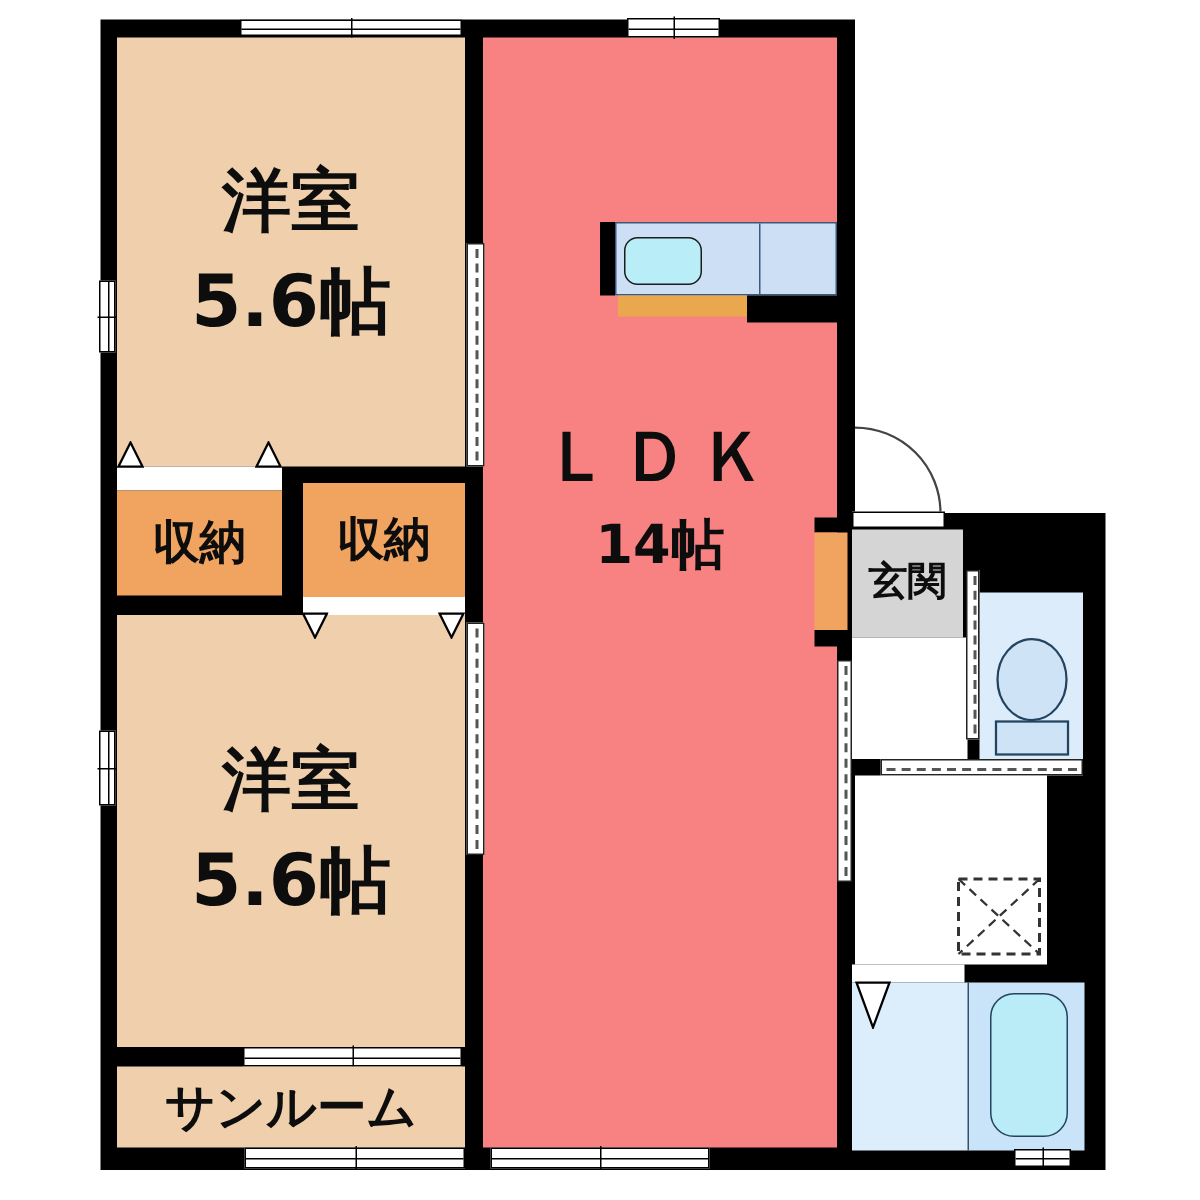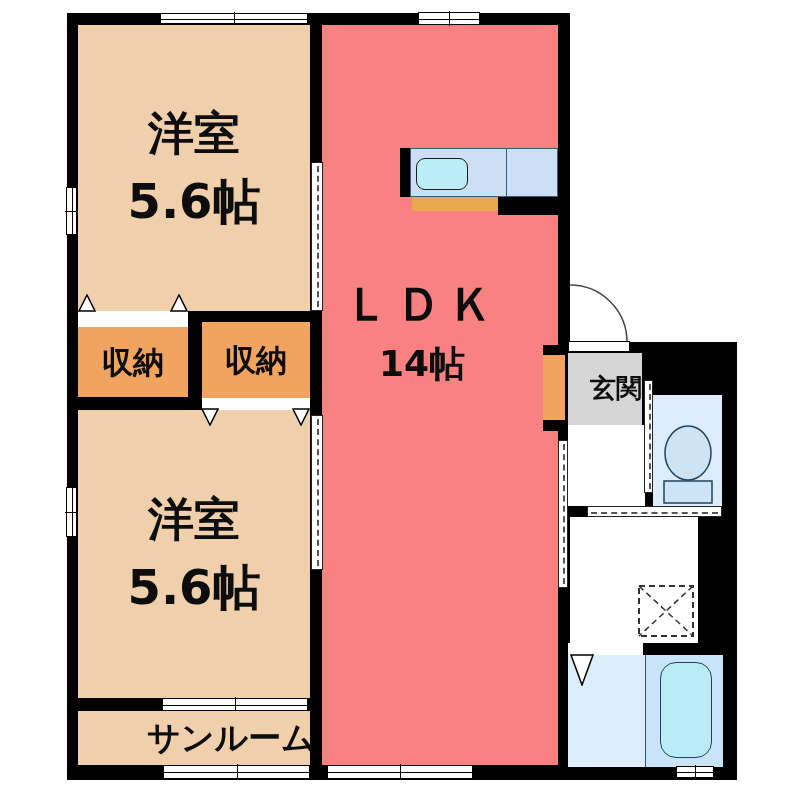"ＬＤＫ" div.abs { left: 304px -> 322px }
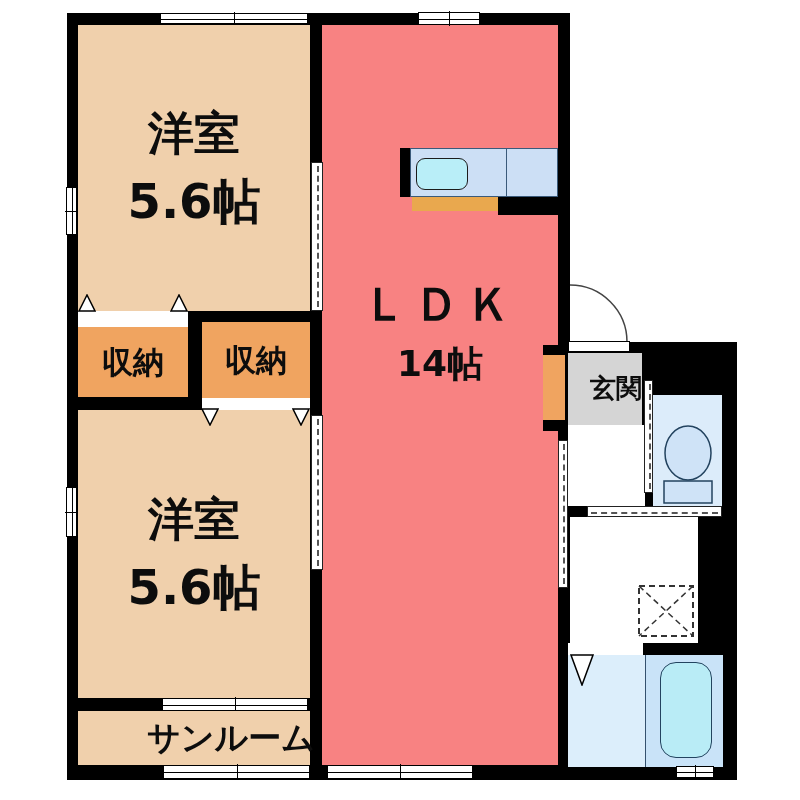"玄関" div.abs { align-items: flex-end -> none }
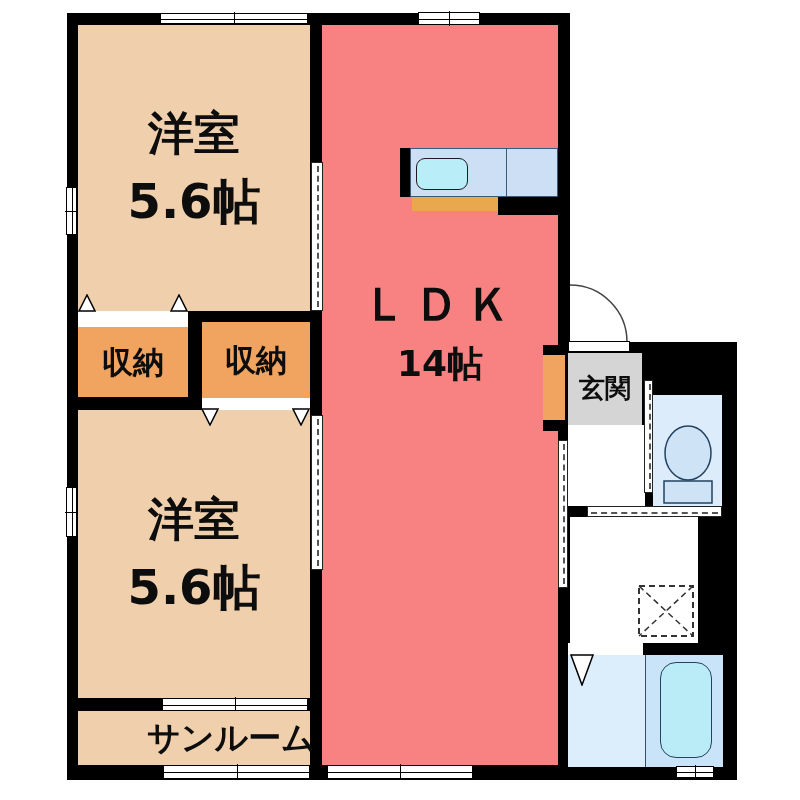"サンルーム" div.abs { padding-left: 37px -> none }
